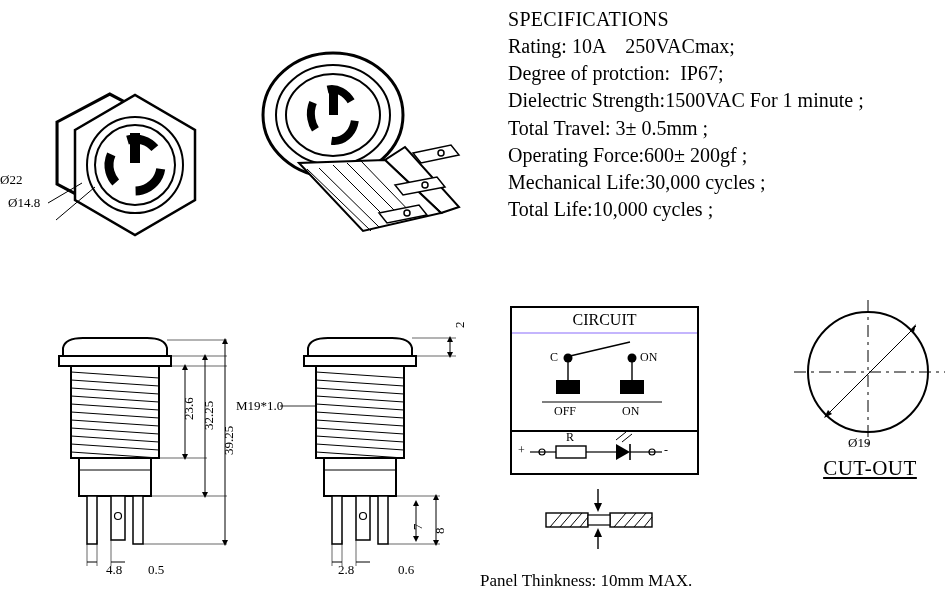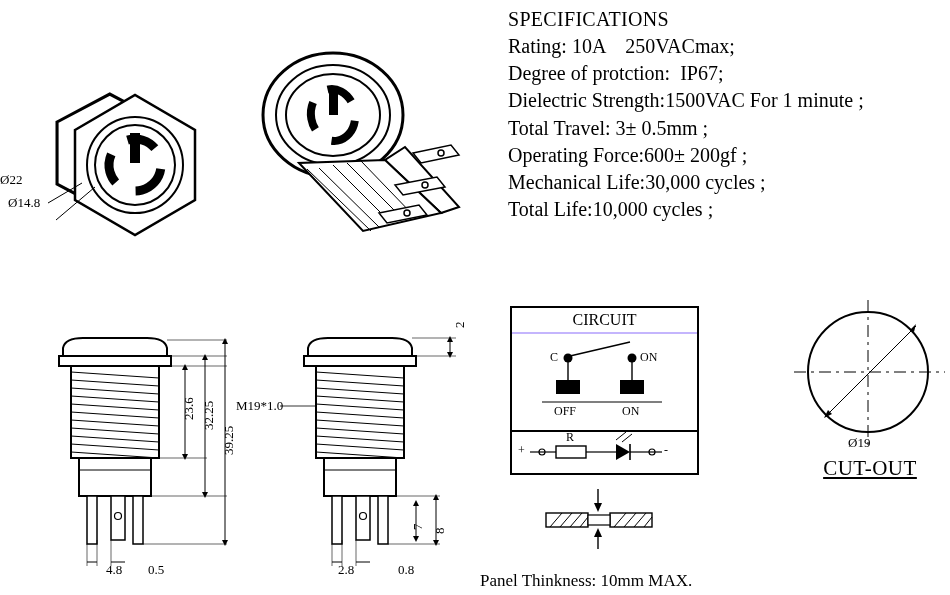"0.8" div.abs { text: 0.8 -> 0.6 }
